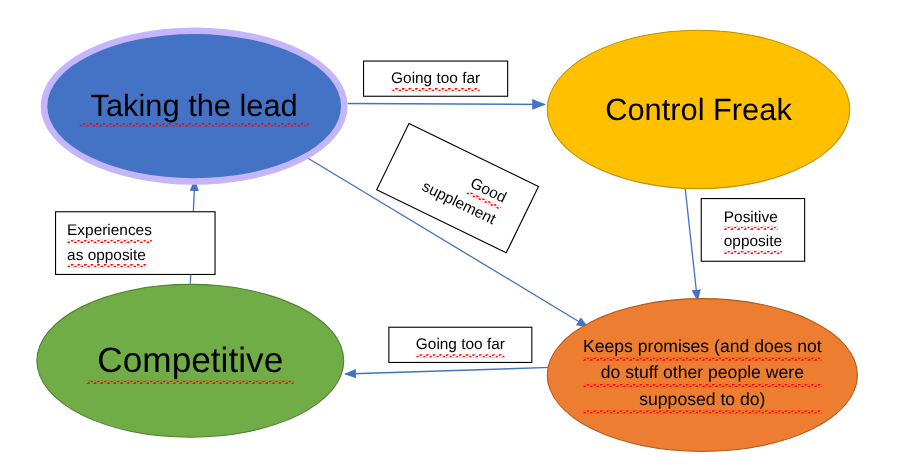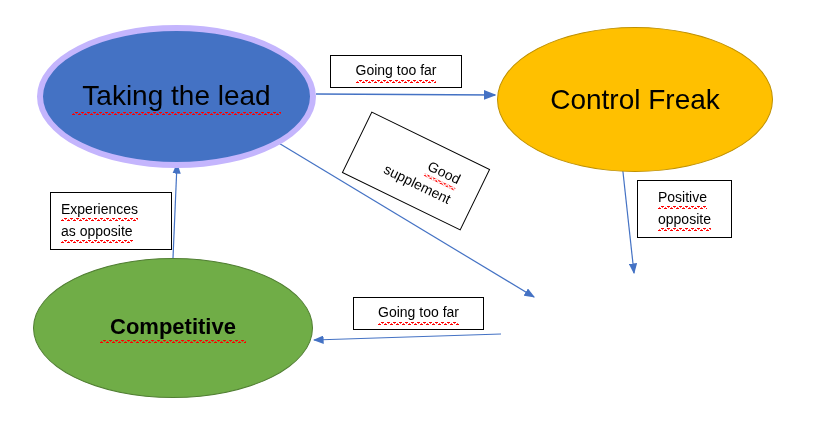"Experiences" #label-experiences-as-difficult { width: 122px -> 146px }
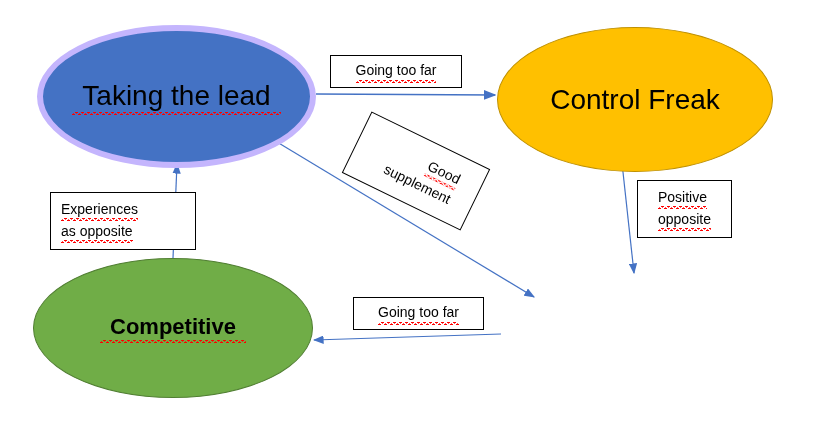"Competitive" #node-competitive .node-text { font-size: 22px -> 32px; font-weight: bold -> none }
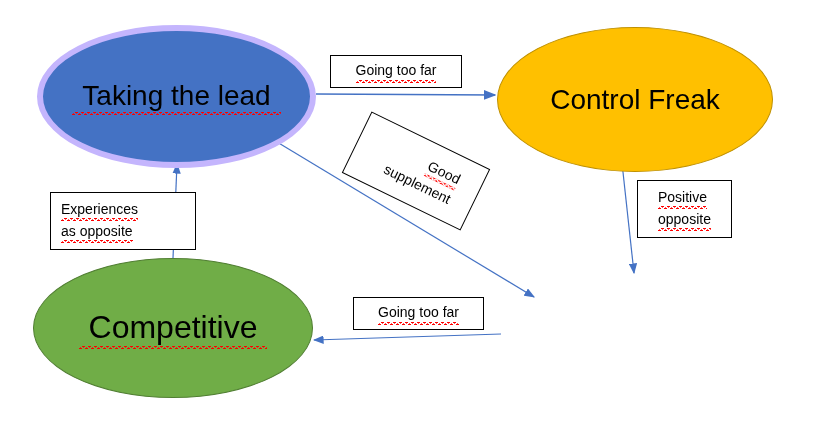"Keeps promises (and does not" div.node { html: none -> <div> <div> <div>Keeps promises (and does not</div> <div>do stuff other people were</div> <div>supposed to do)</div> </div> </div> }
